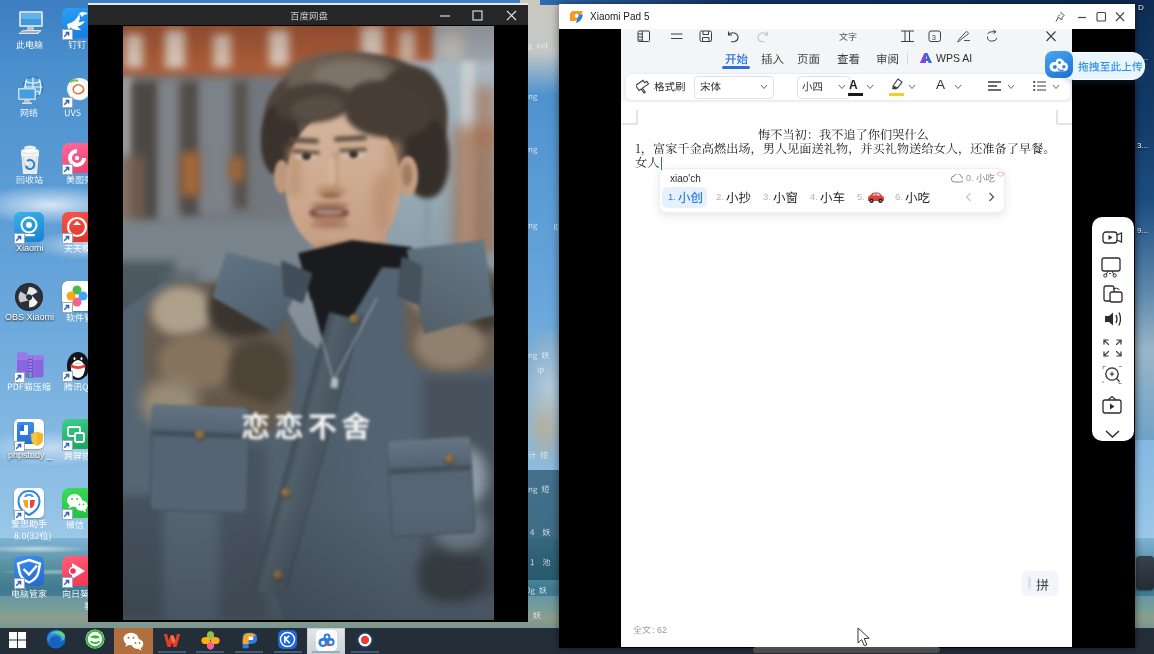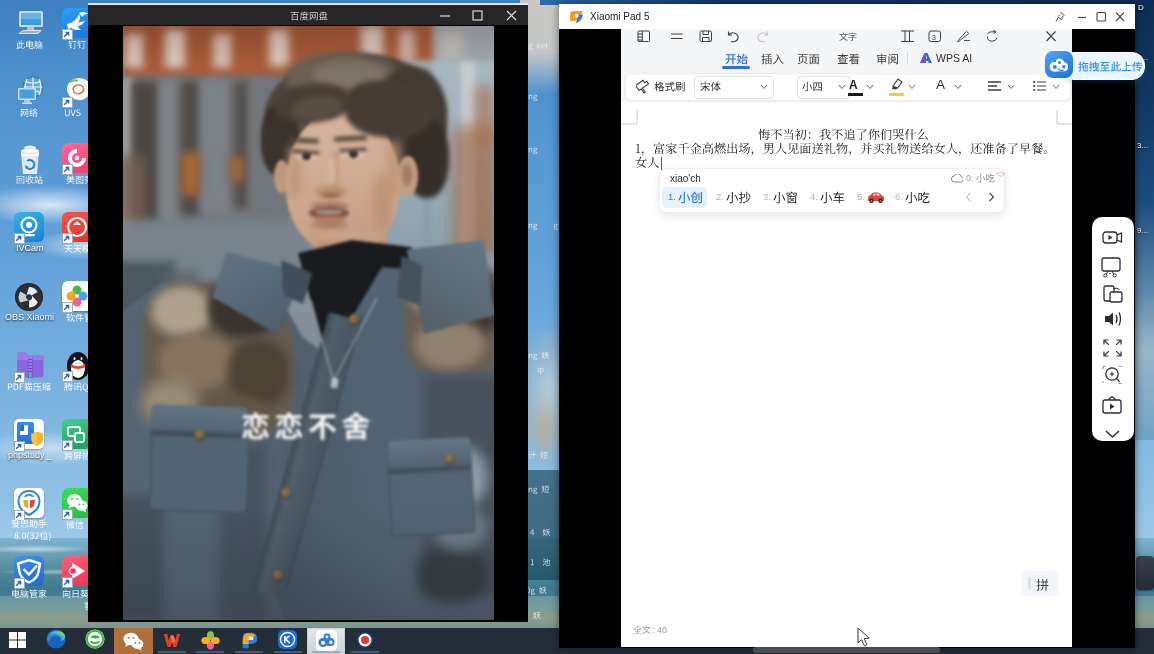"IVCam" div.lbl { text: IVCam -> Xiaomi }
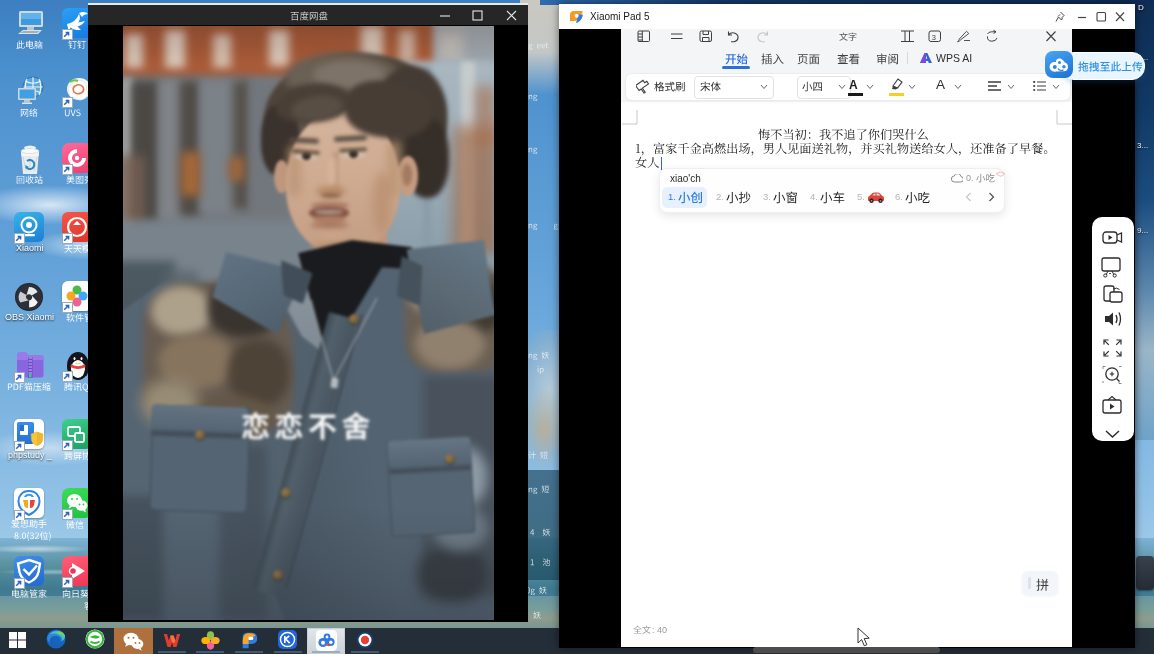": 40" div { text: 40 -> 62 }
